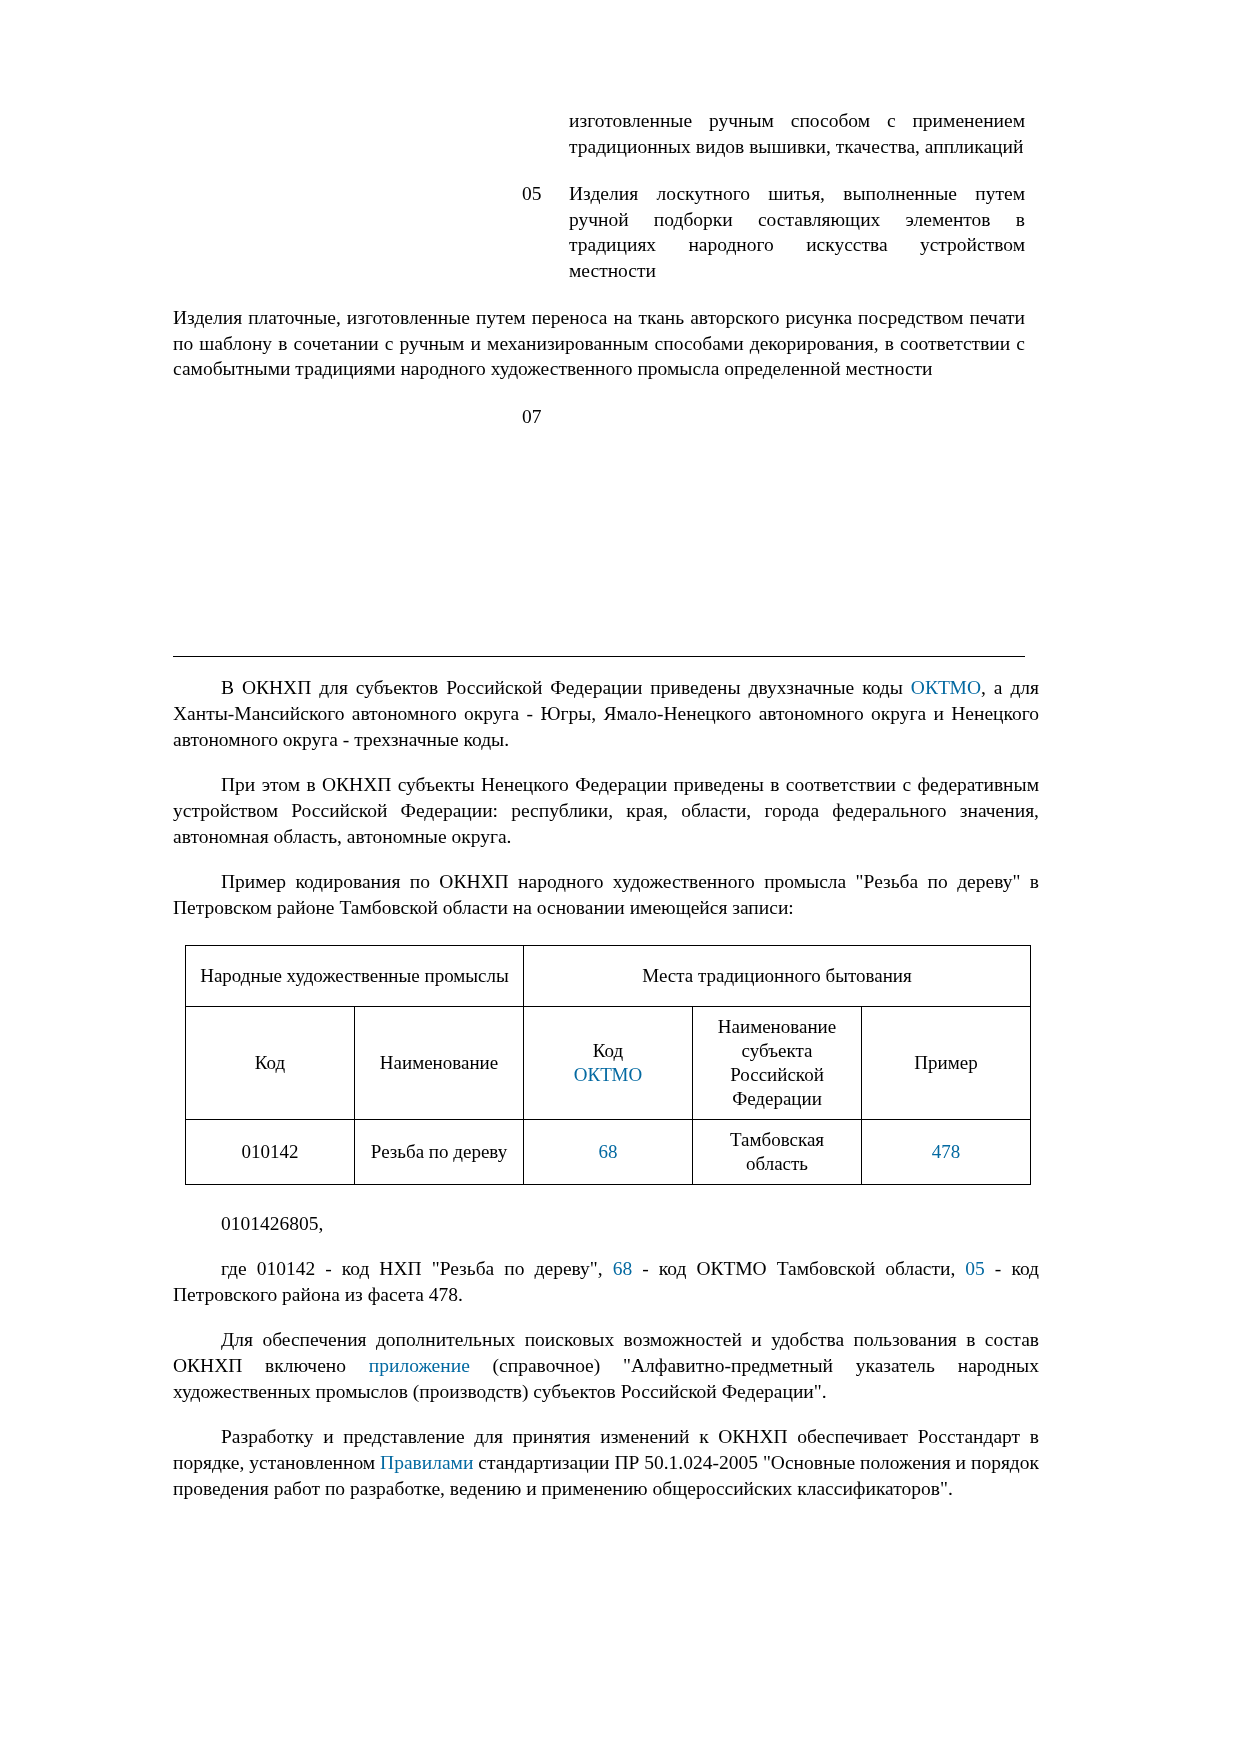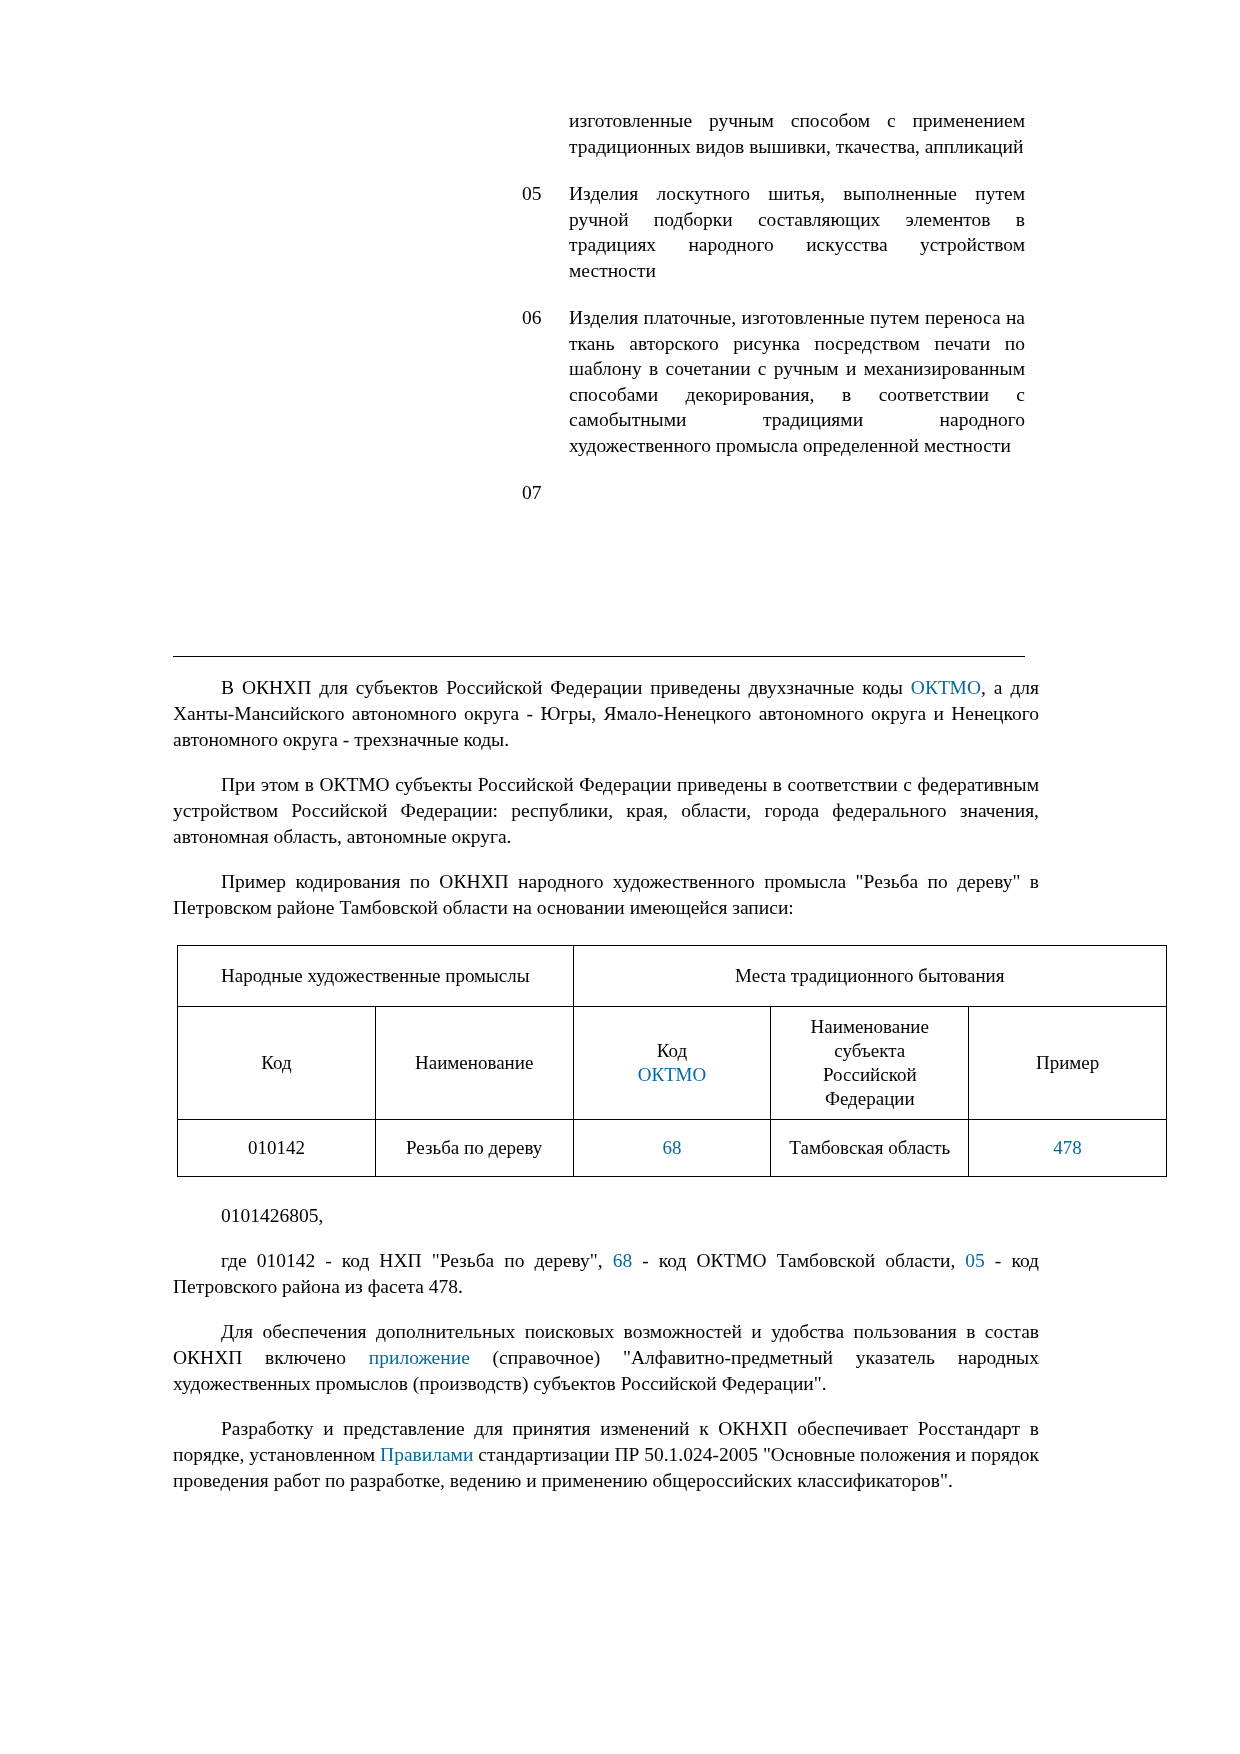"06" div.item-code { html: <div> <span>06</span> </div> -> none }
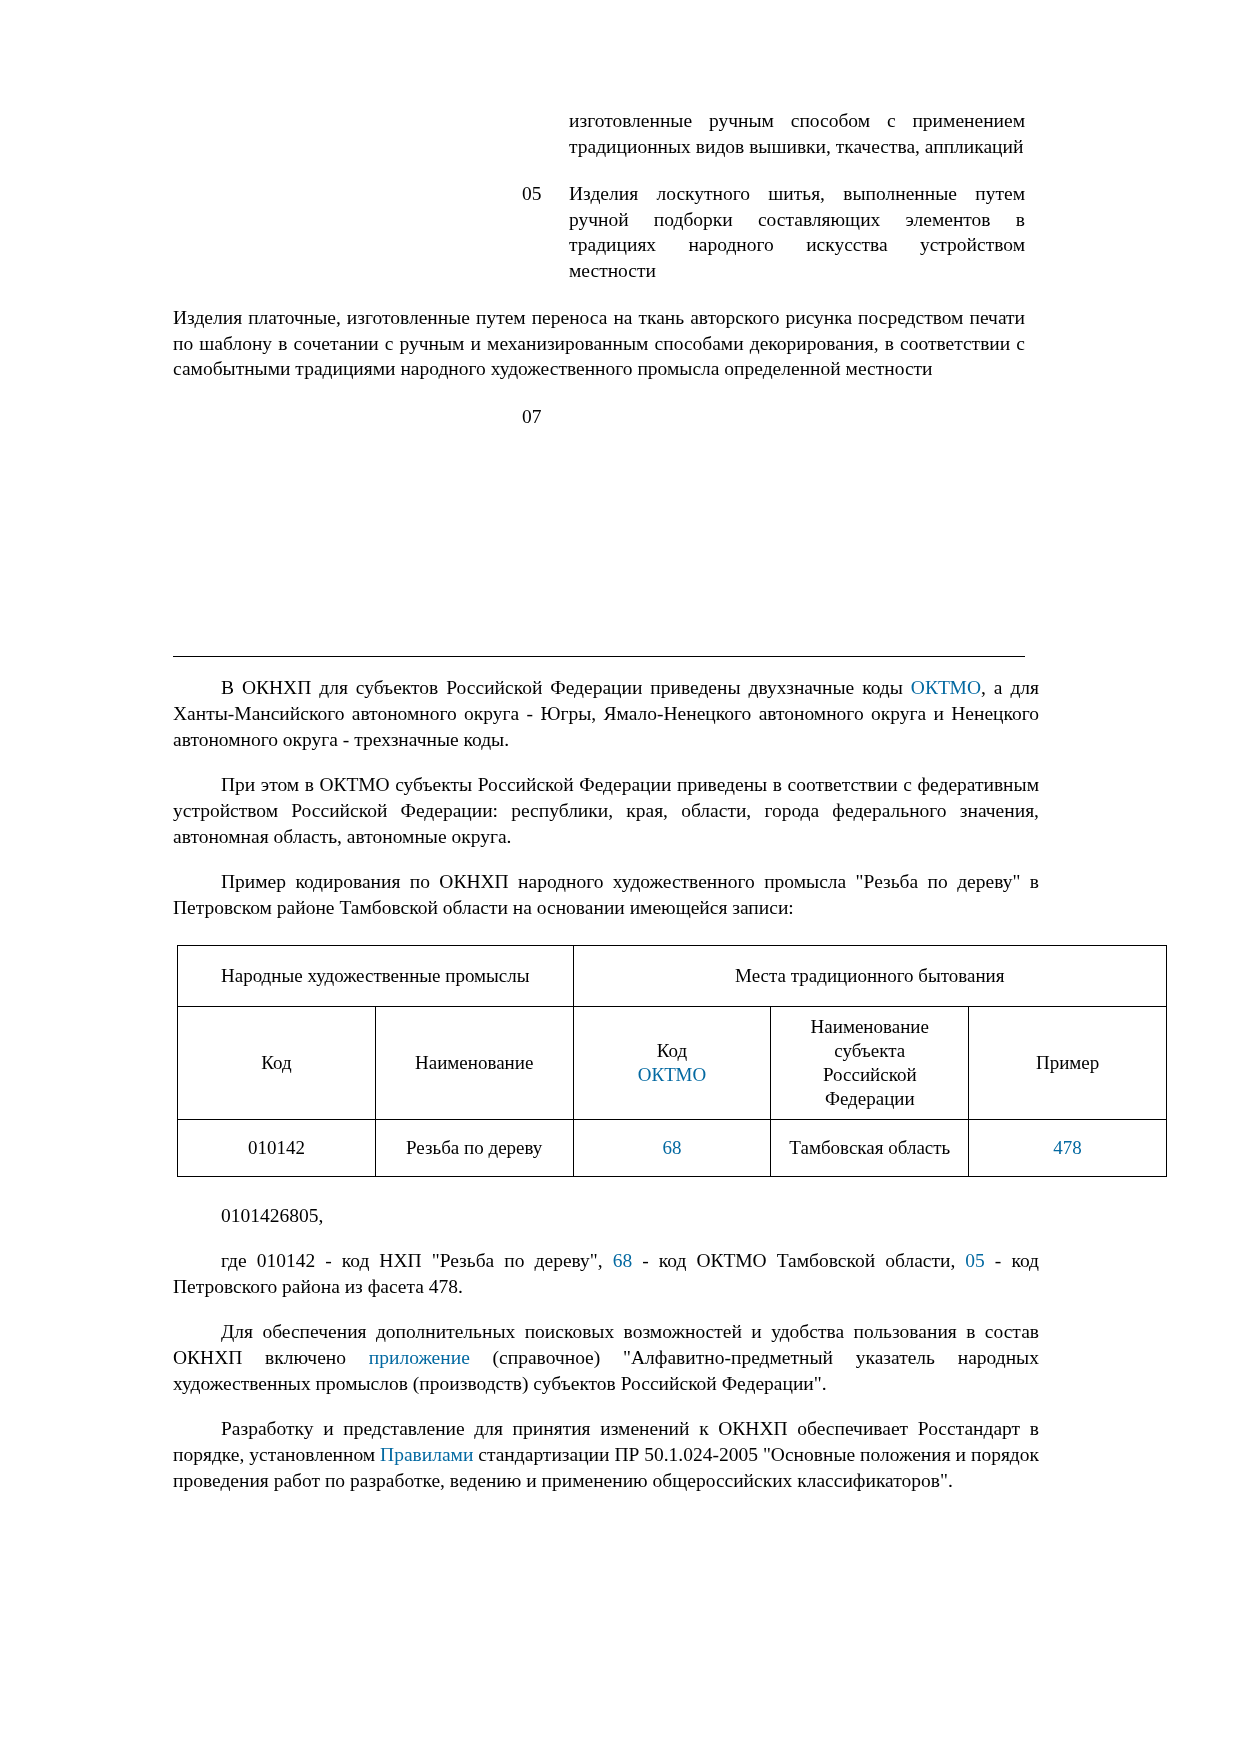"При этом в ОКТМО субъекты" p.para { text: ОКТМО субъекты Российской -> ОКНХП субъекты Ненецкого }
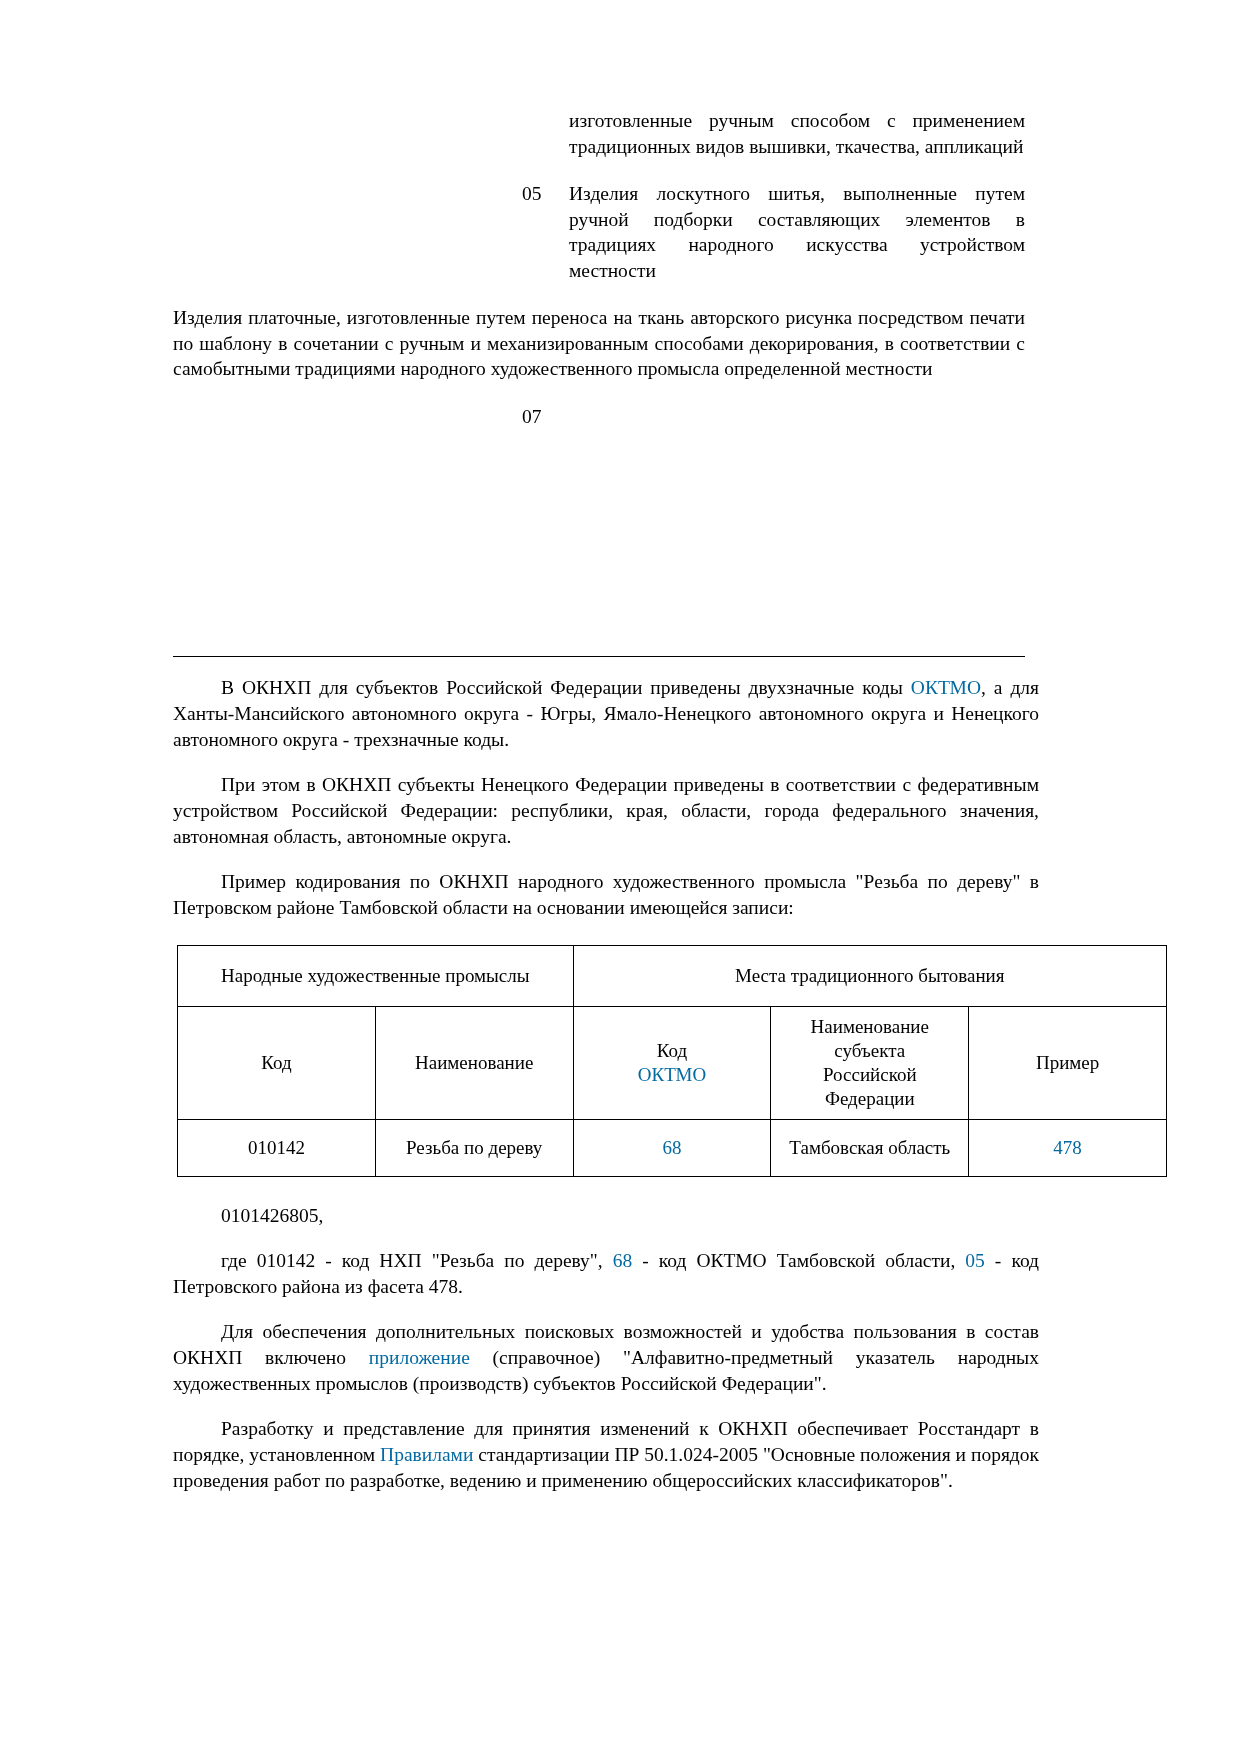"Народные художественные промыслы" table.codetable { margin-left: 4px -> 12px; width: 990px -> 846px }
